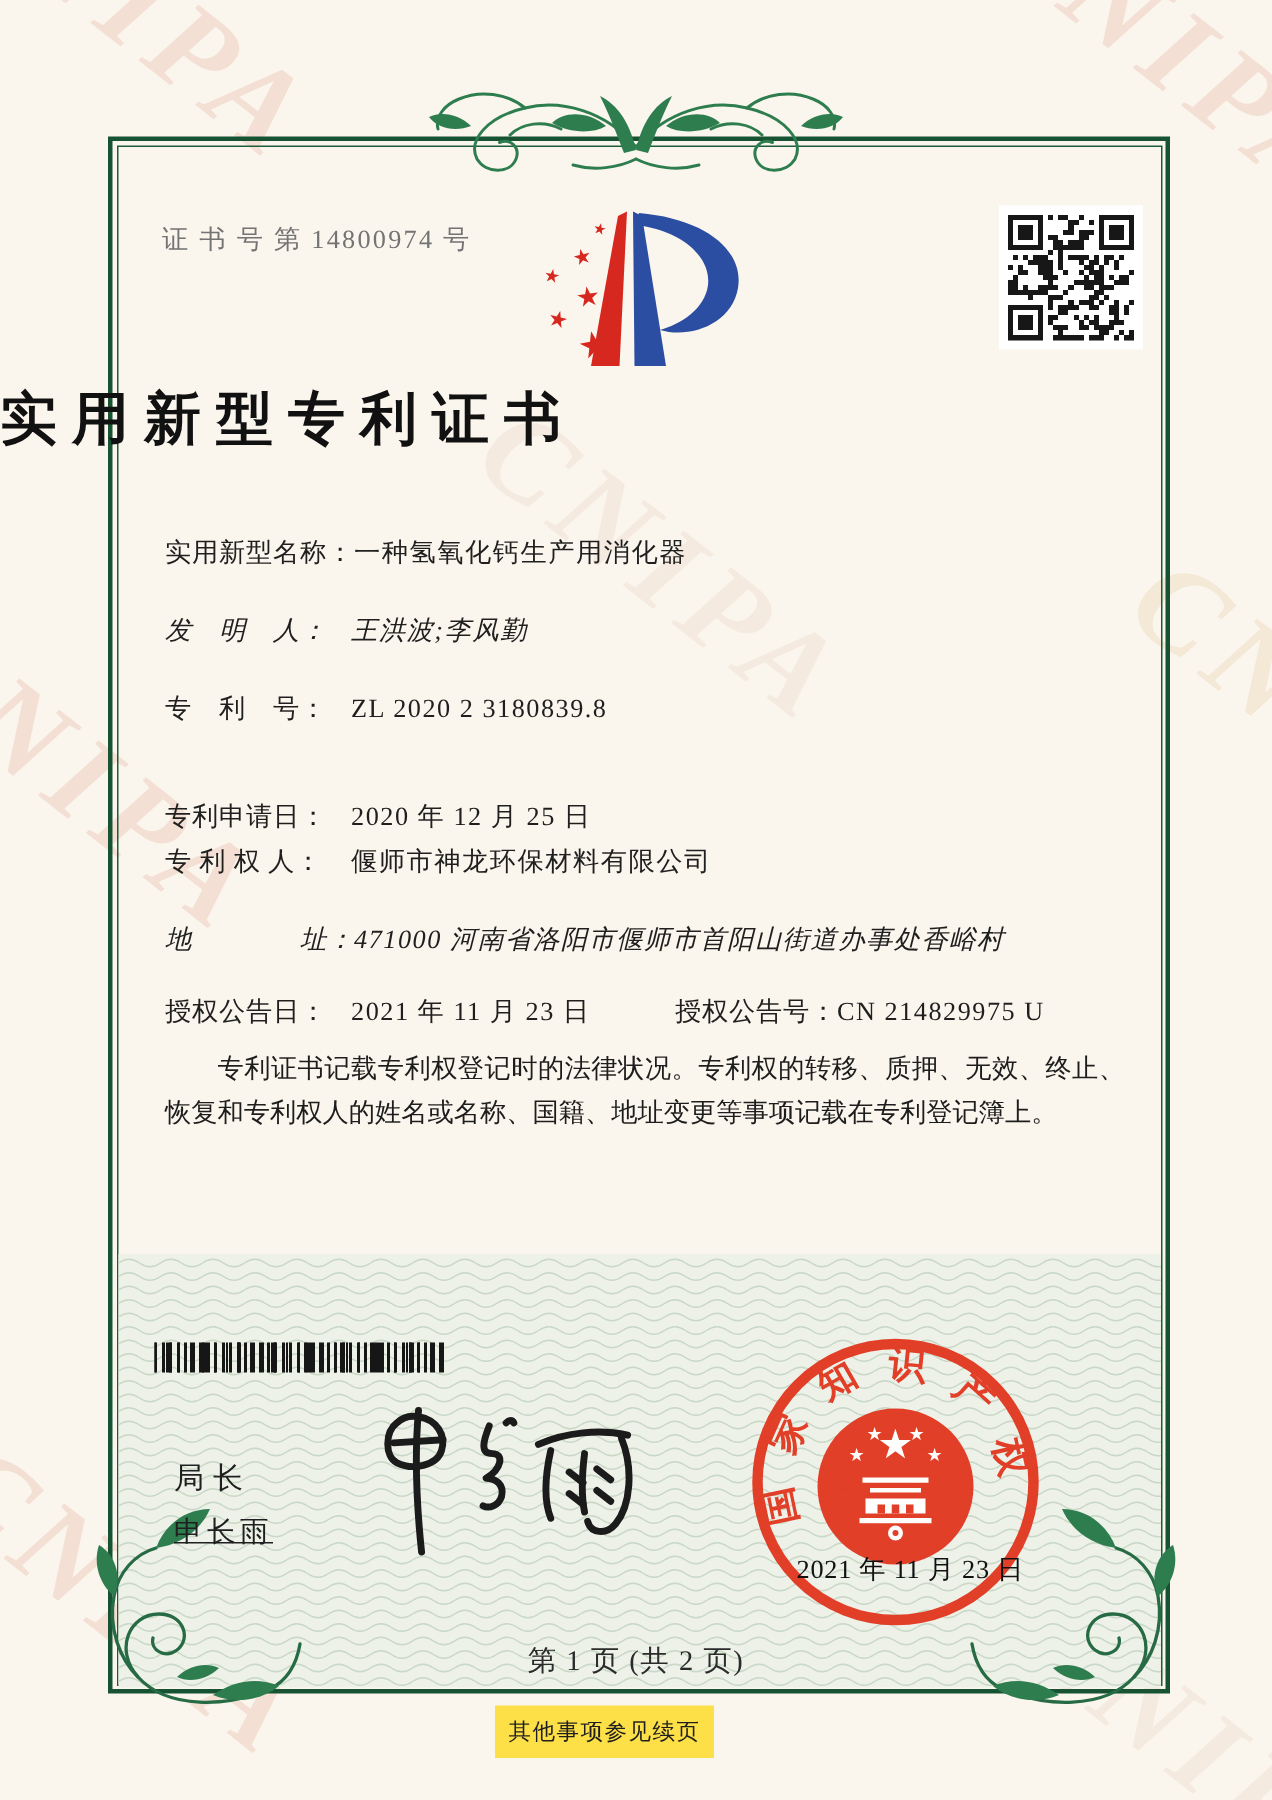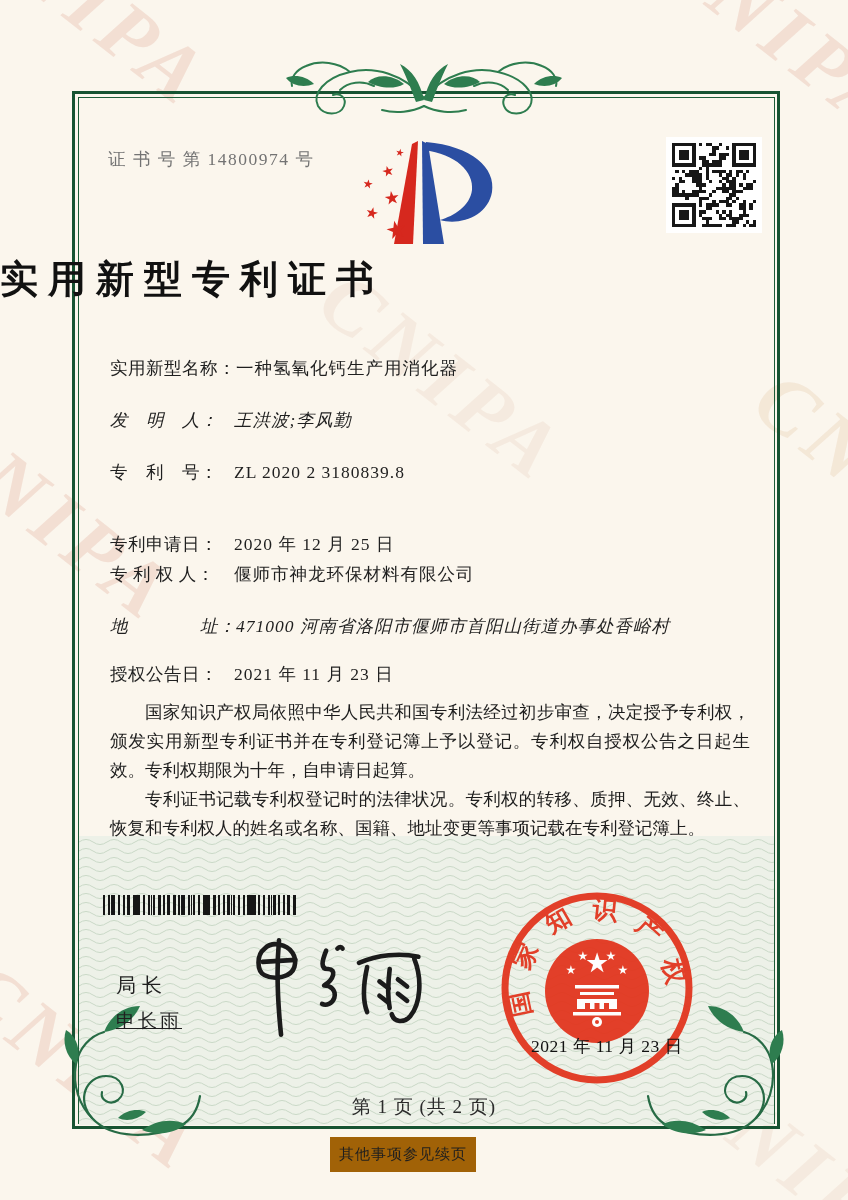"授权公告号：CN 214829975 U" span.grant-pair { html: none -> <span> <span>授权公告号：</span><span>CN 214829975 U</span> </span> }
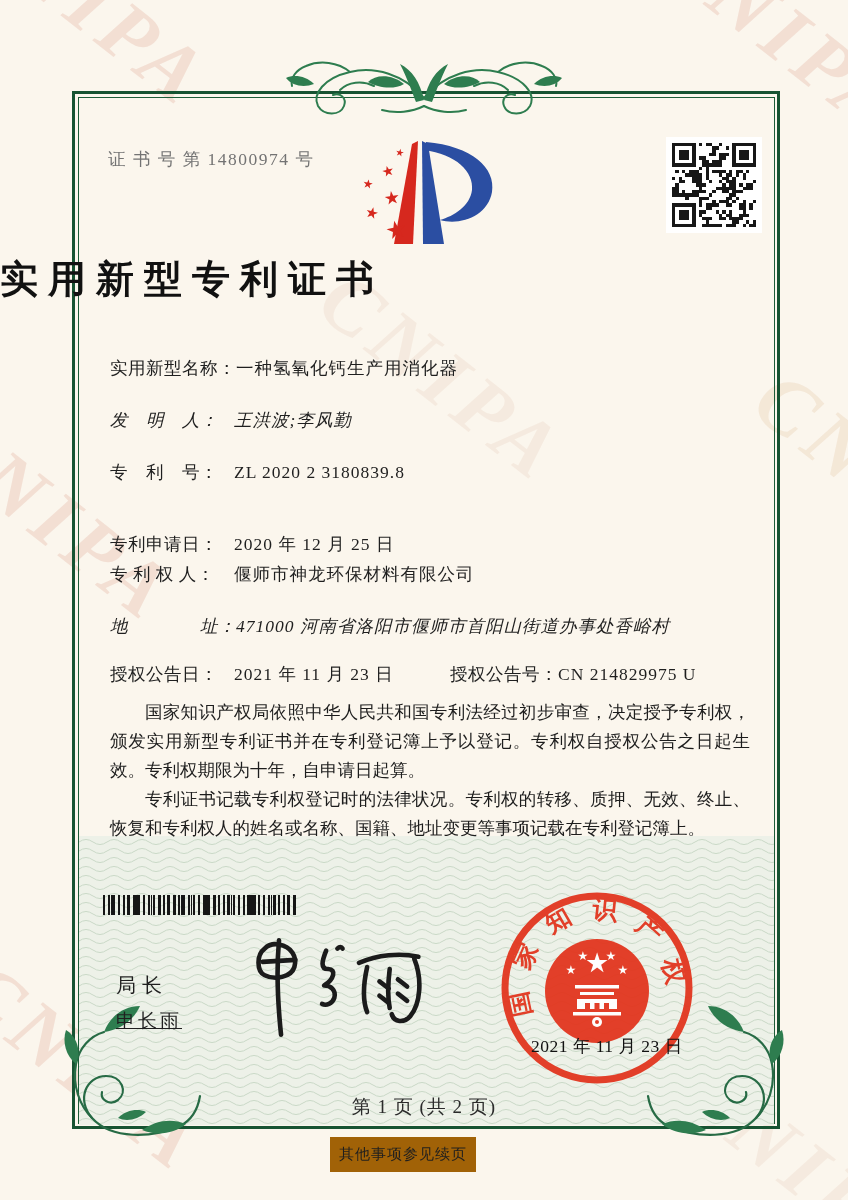"国家知识产权局依照中华人民共和国专利法经过初步审查，决定授予专利权，颁发实用新型" p { html: <p>国家知识产权局依照中华人民共和国专利法经过初步审查，决定授予专利权，颁发实用新型专利证书并在专利登记簿上予以登记。专利权自授权公告之日起生效。专利权期限为十年，自申请日起算。</p> -> none }
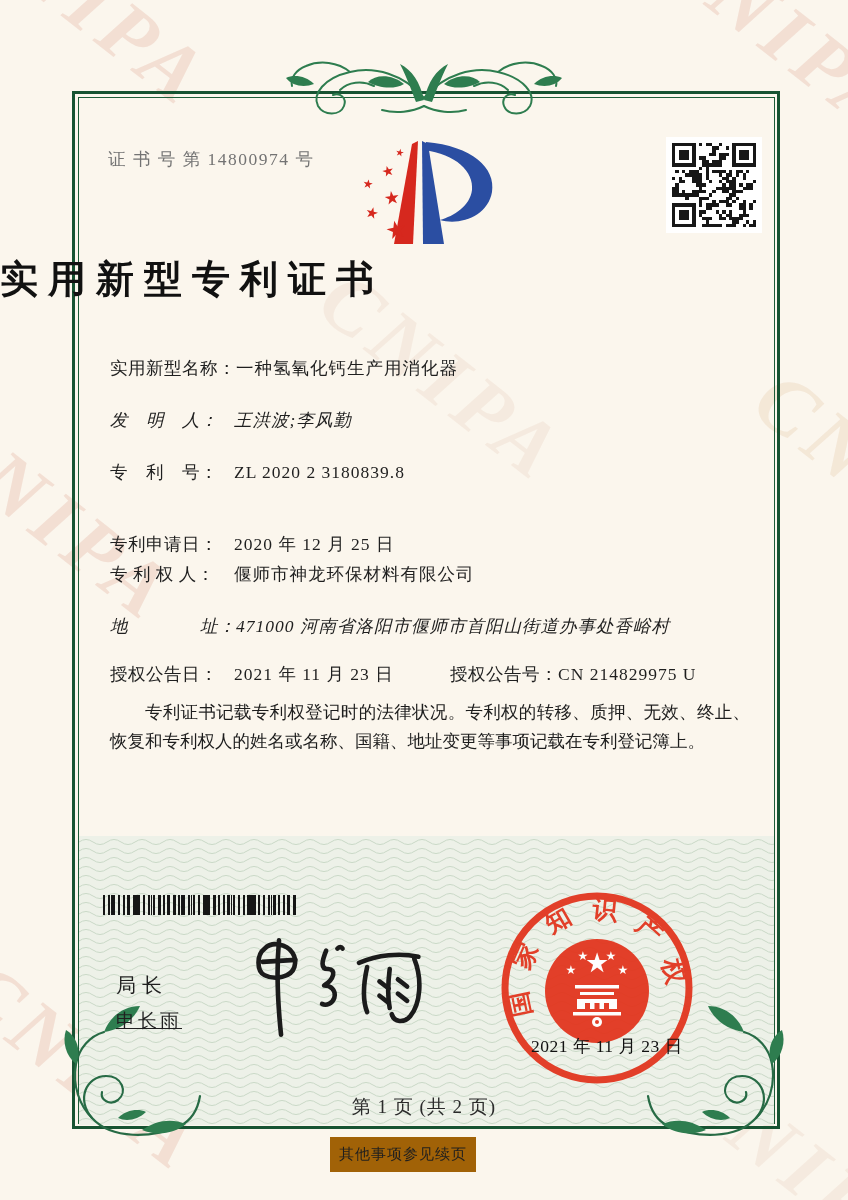"其他事项参见续页" .note-box { background: #a16207 -> #fde047 }
